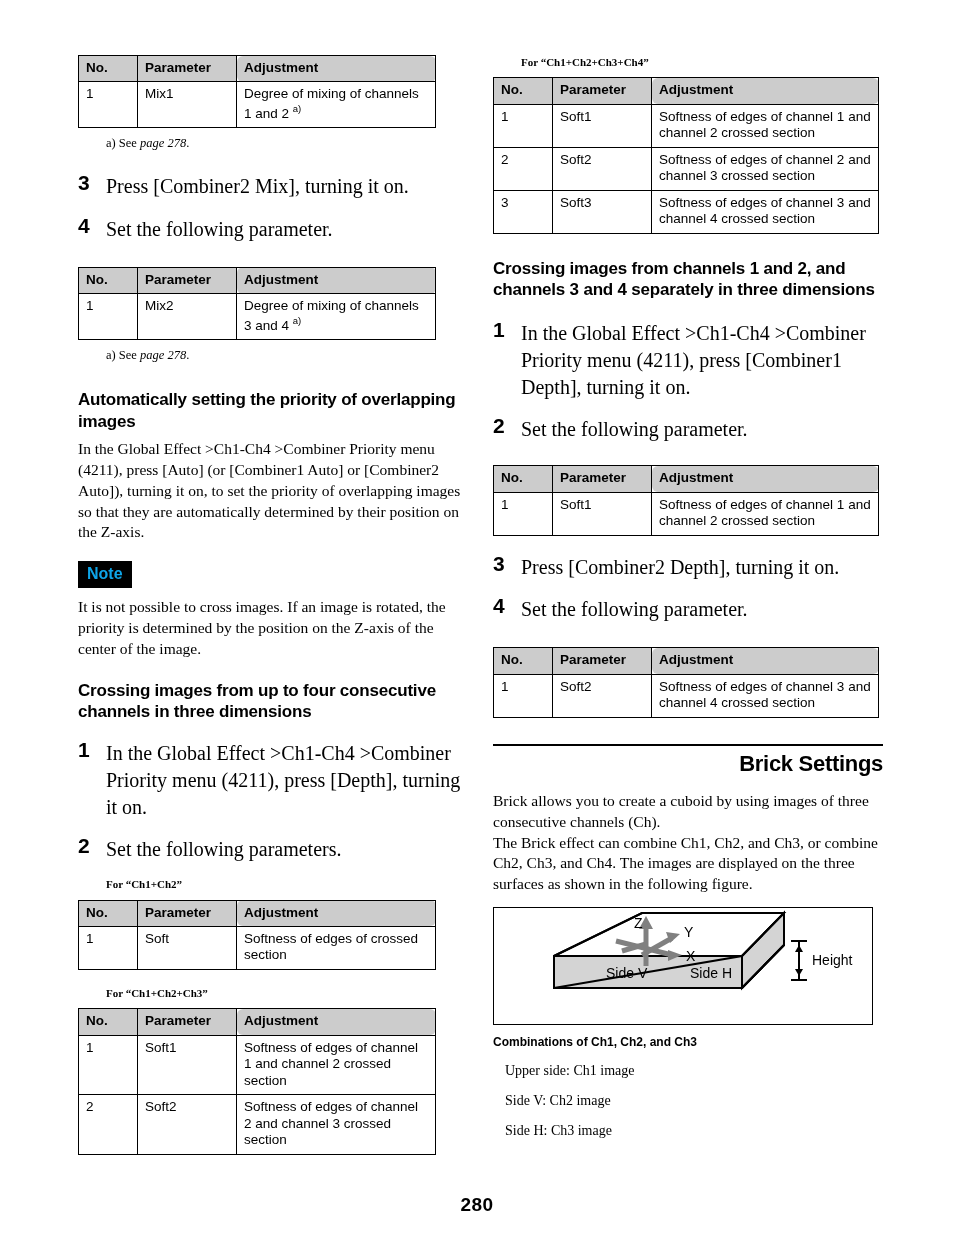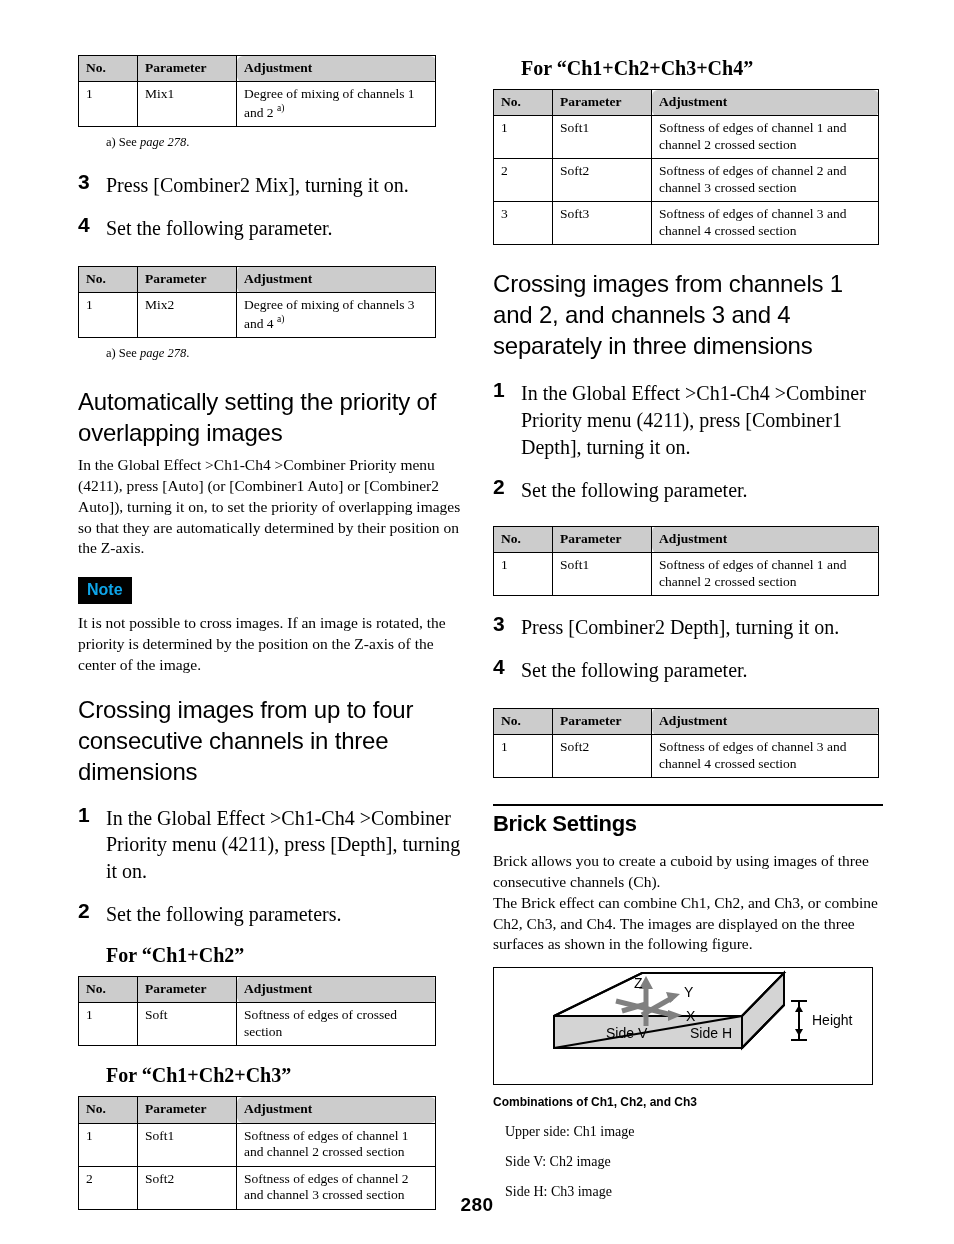"No." table.param { font-family: Liberation Serif, serif -> Liberation Sans, sans-serif }
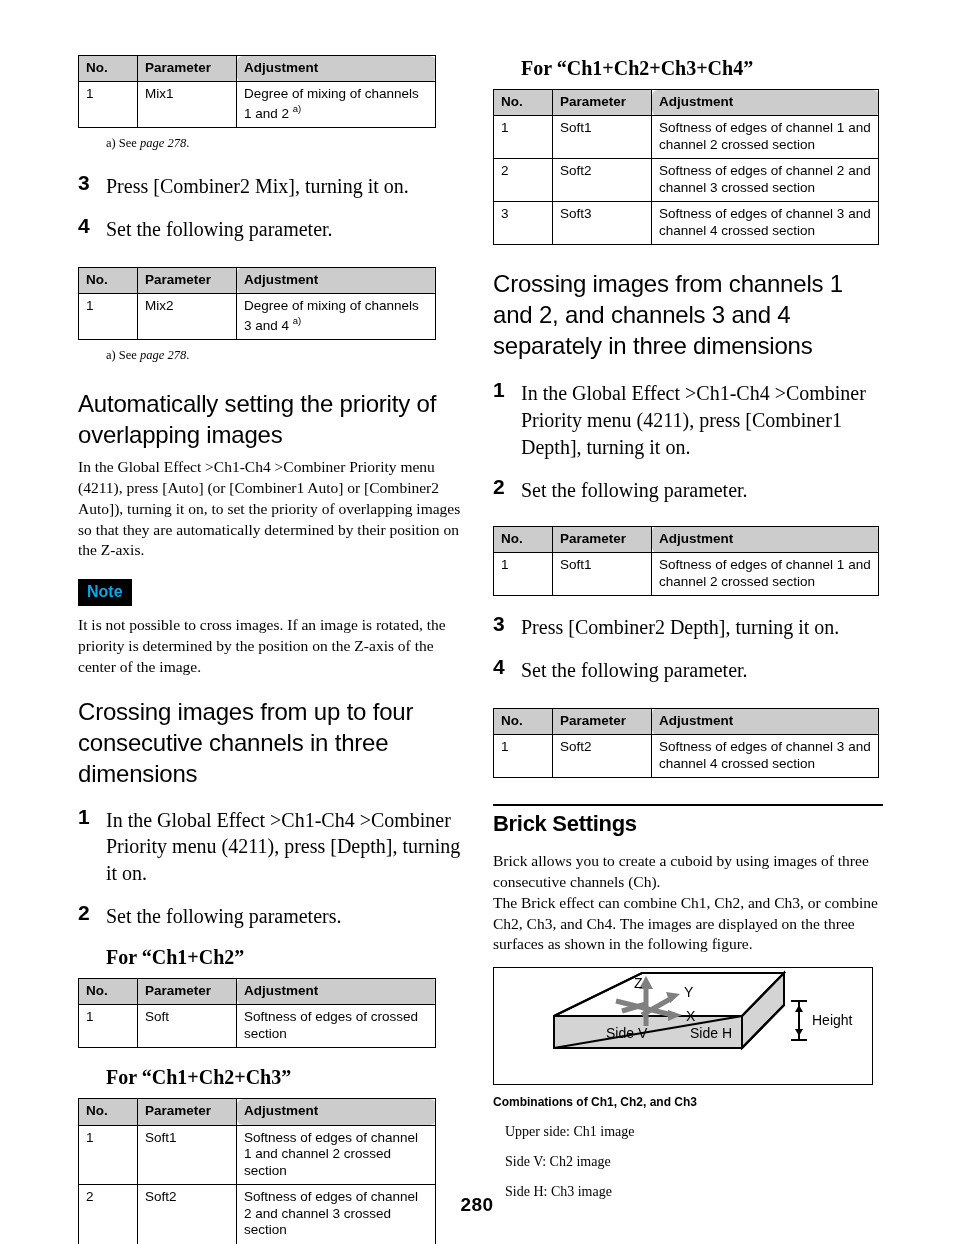"For “Ch1+Ch2+Ch3+Ch4”" .sub-caption { font-size: 20px -> 11px }
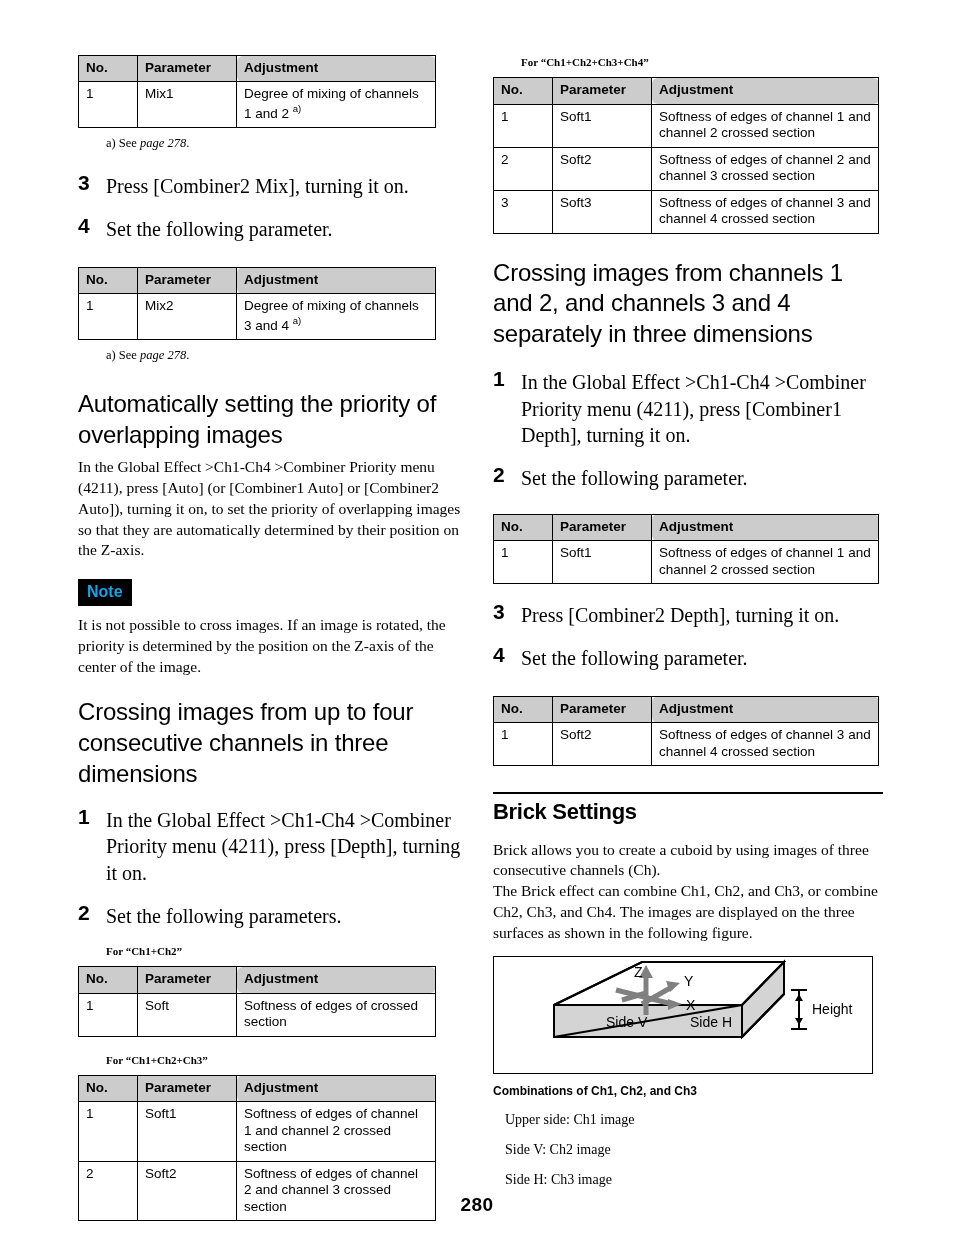"Crossing images from channels 1" h2.section-head { font-size: 24px -> 17px; font-weight: normal -> bold }
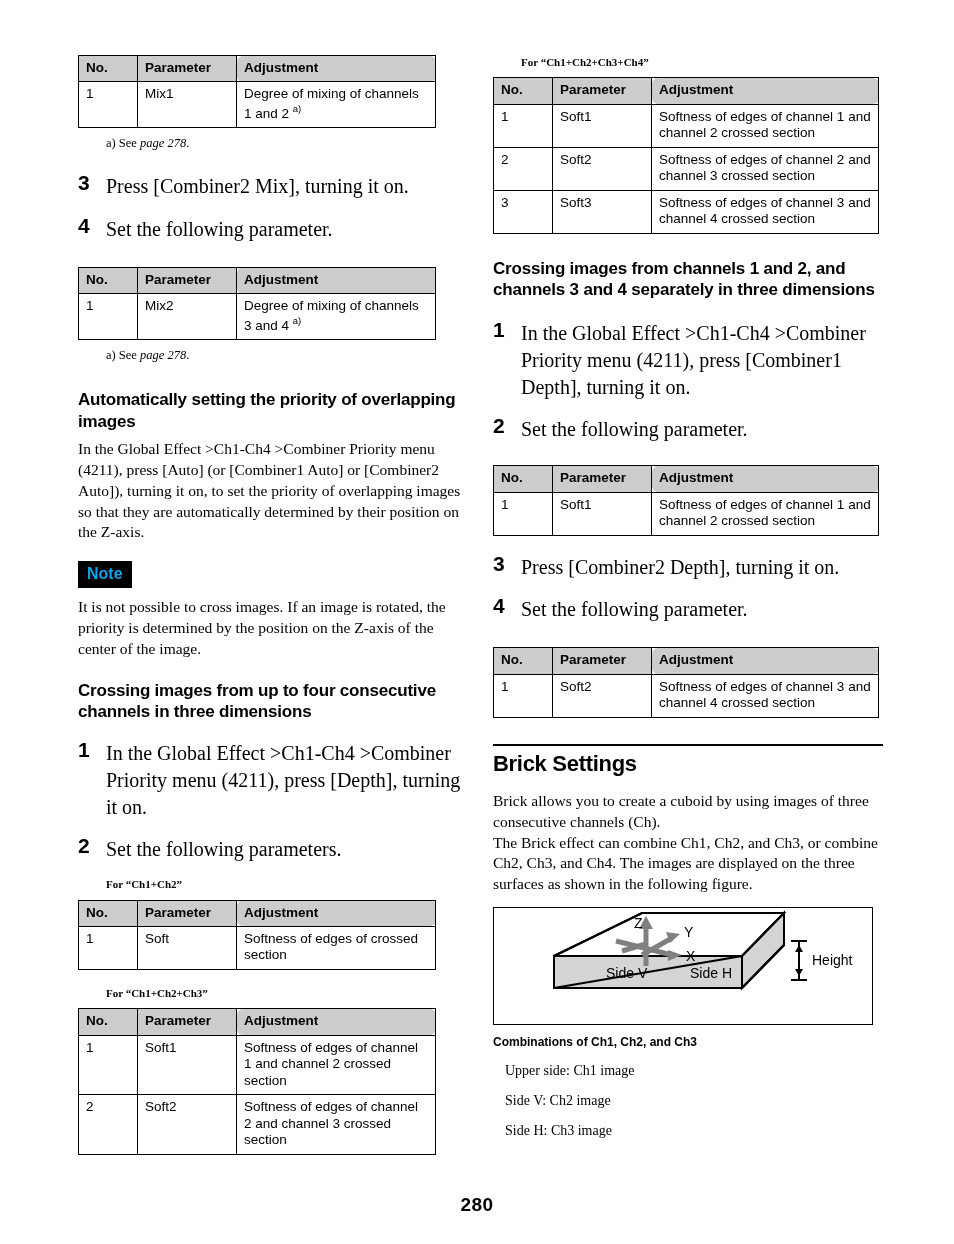"Brick Settings" h1.chapter-head { text-align: none -> right }
